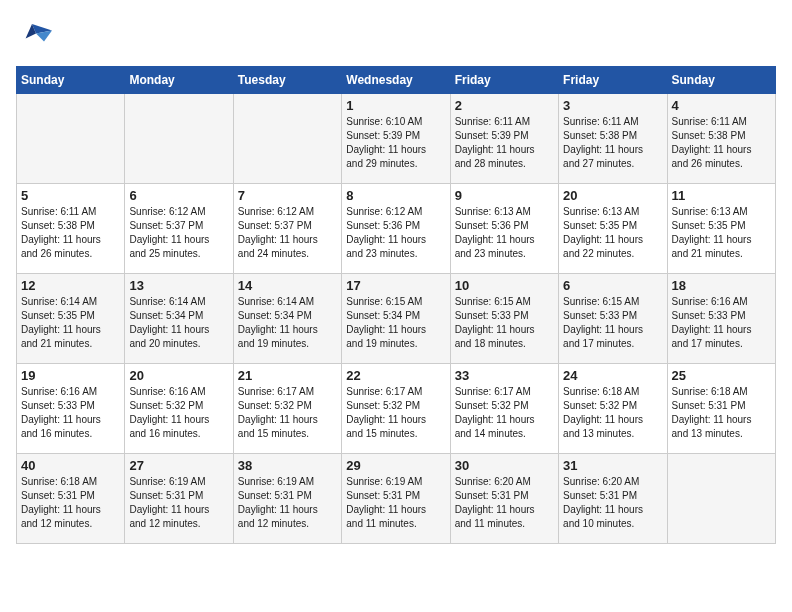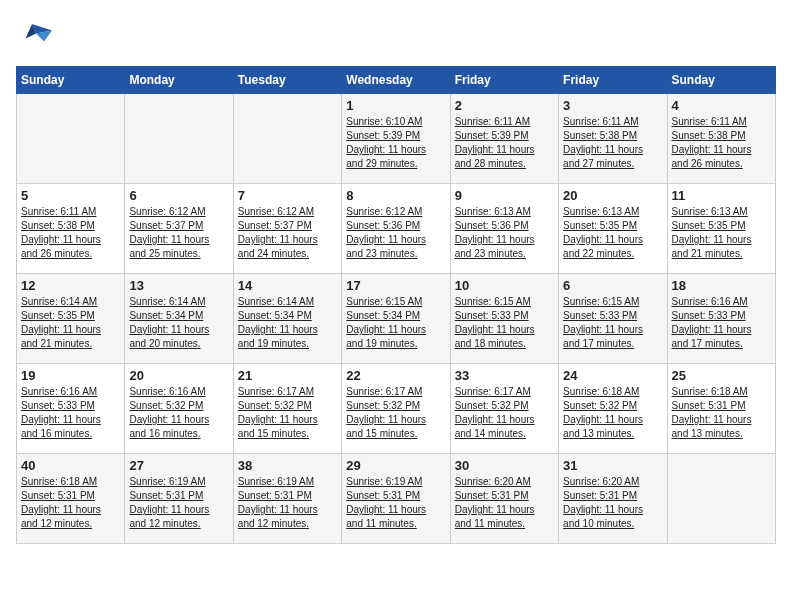"Sunrise: 6:10 AM" .cell-info { text-decoration: underline -> none }
